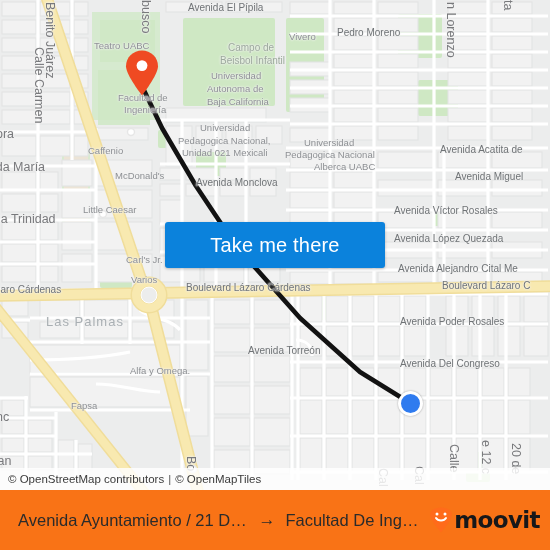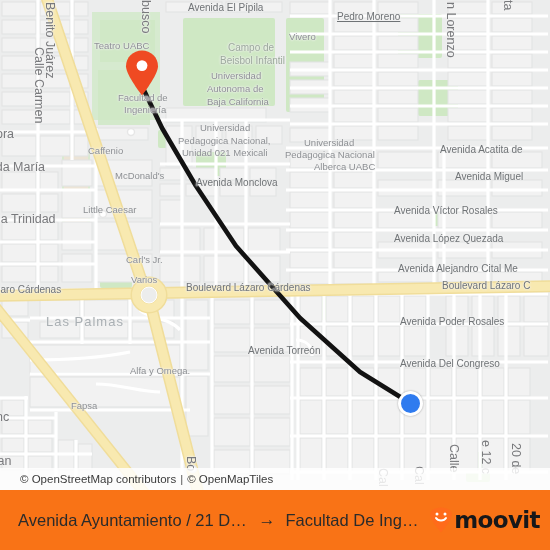"Pedro Moreno" div.map-label { text-decoration: underline -> none; top: 12px -> 28px }
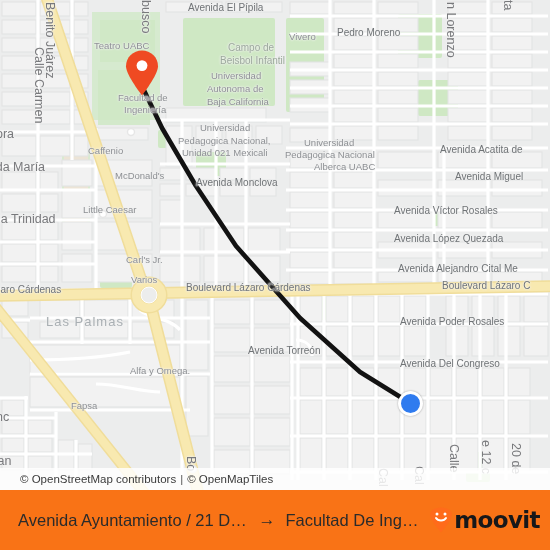"Take me there" button { html: none -> <button>Take me there</button> }
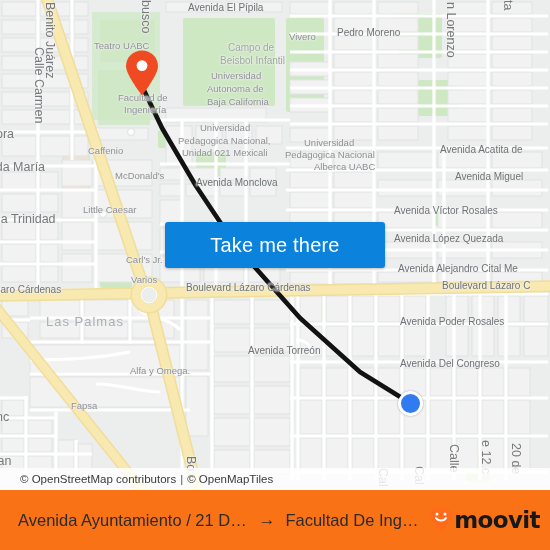"© OpenStreetMap contributors" #attribution { padding-left: 20px -> 8px }
